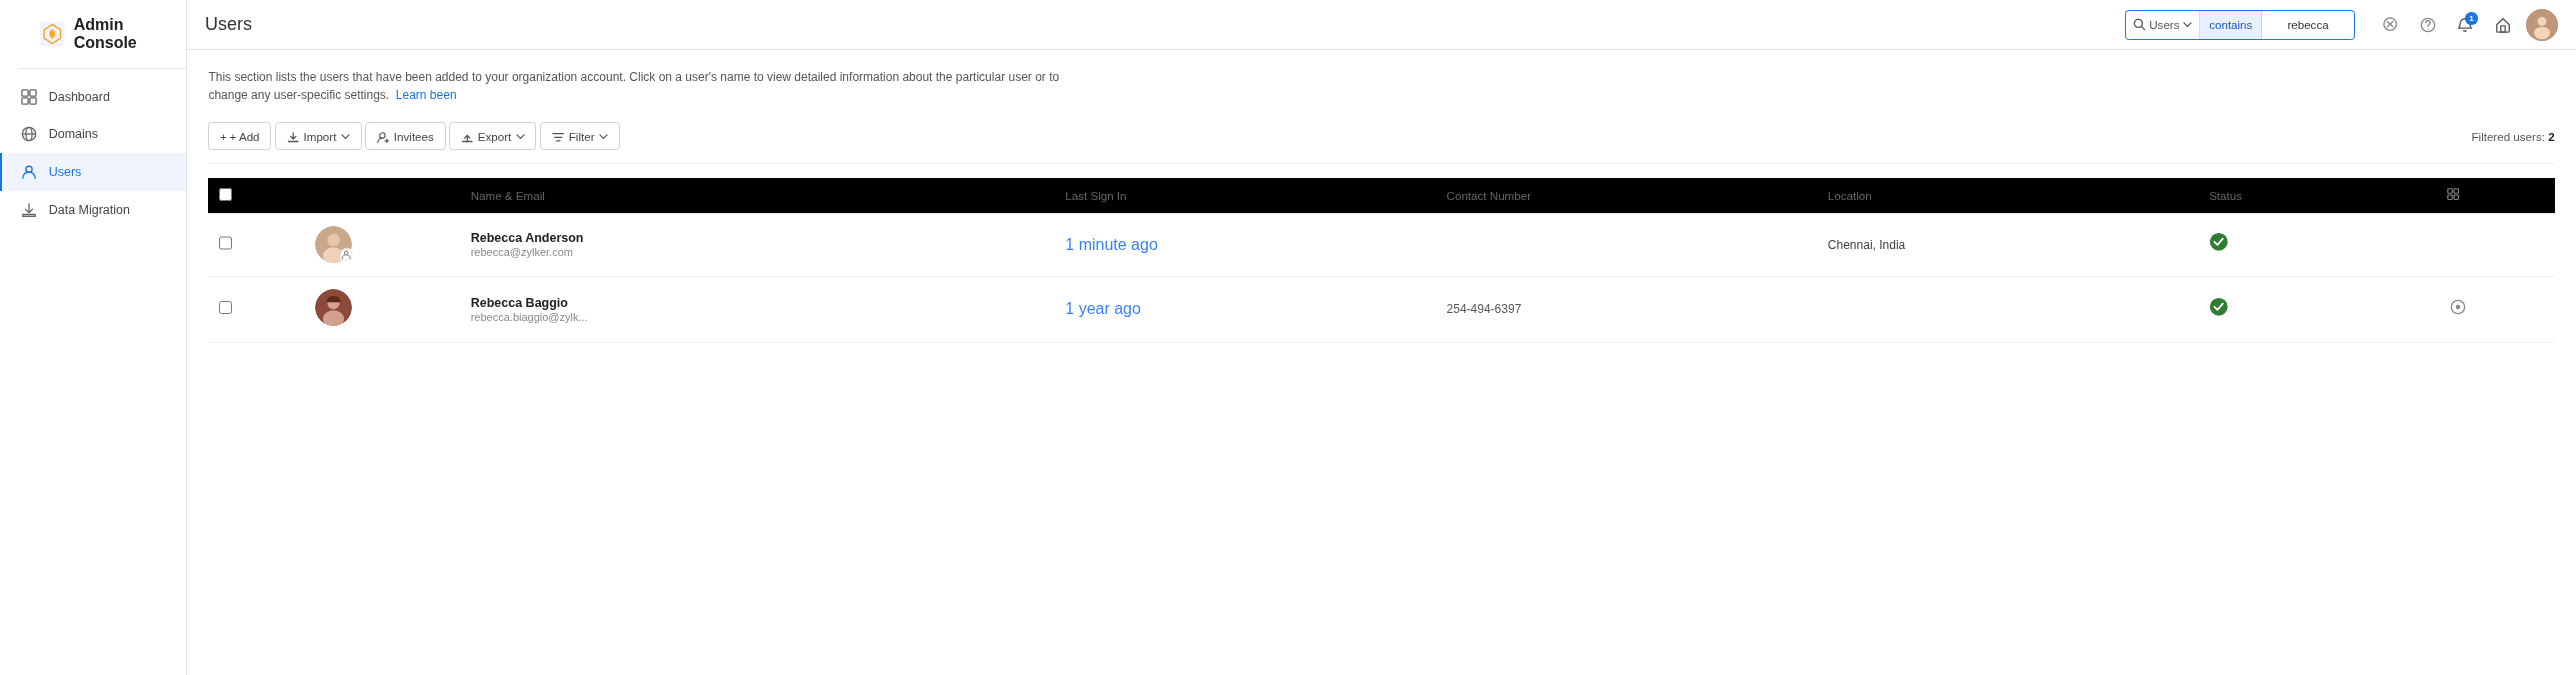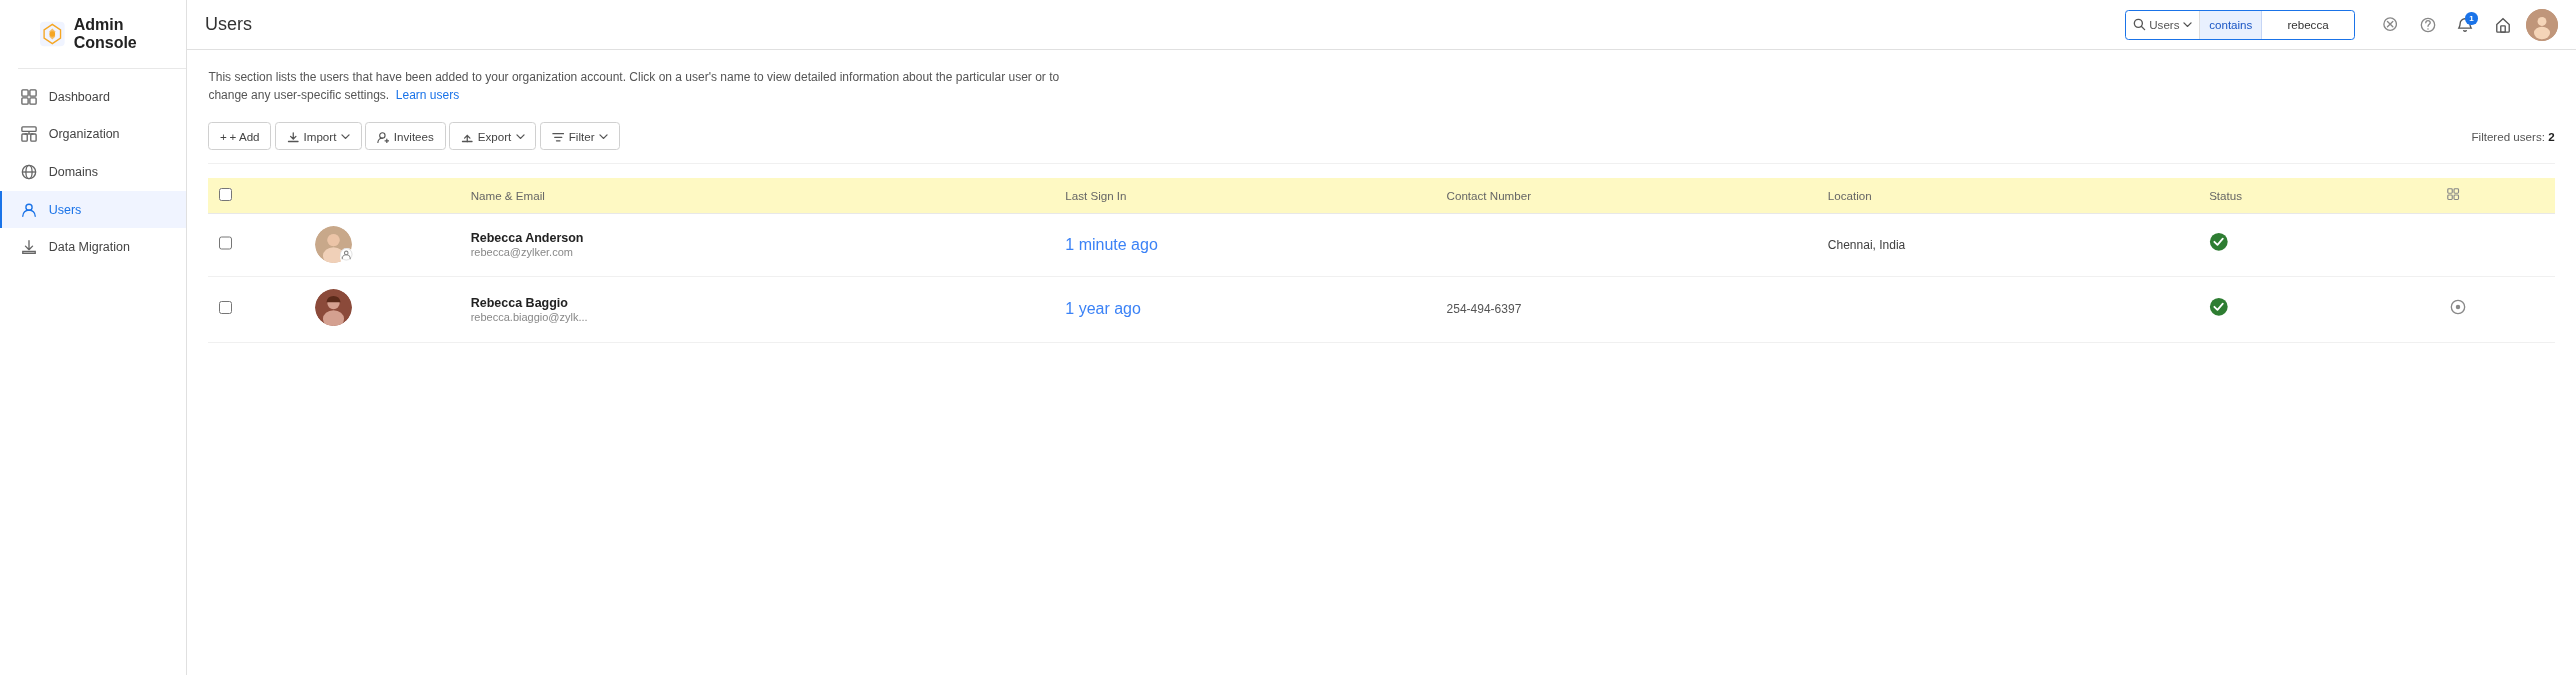"Learn users" a.info-link { text: users -> been }
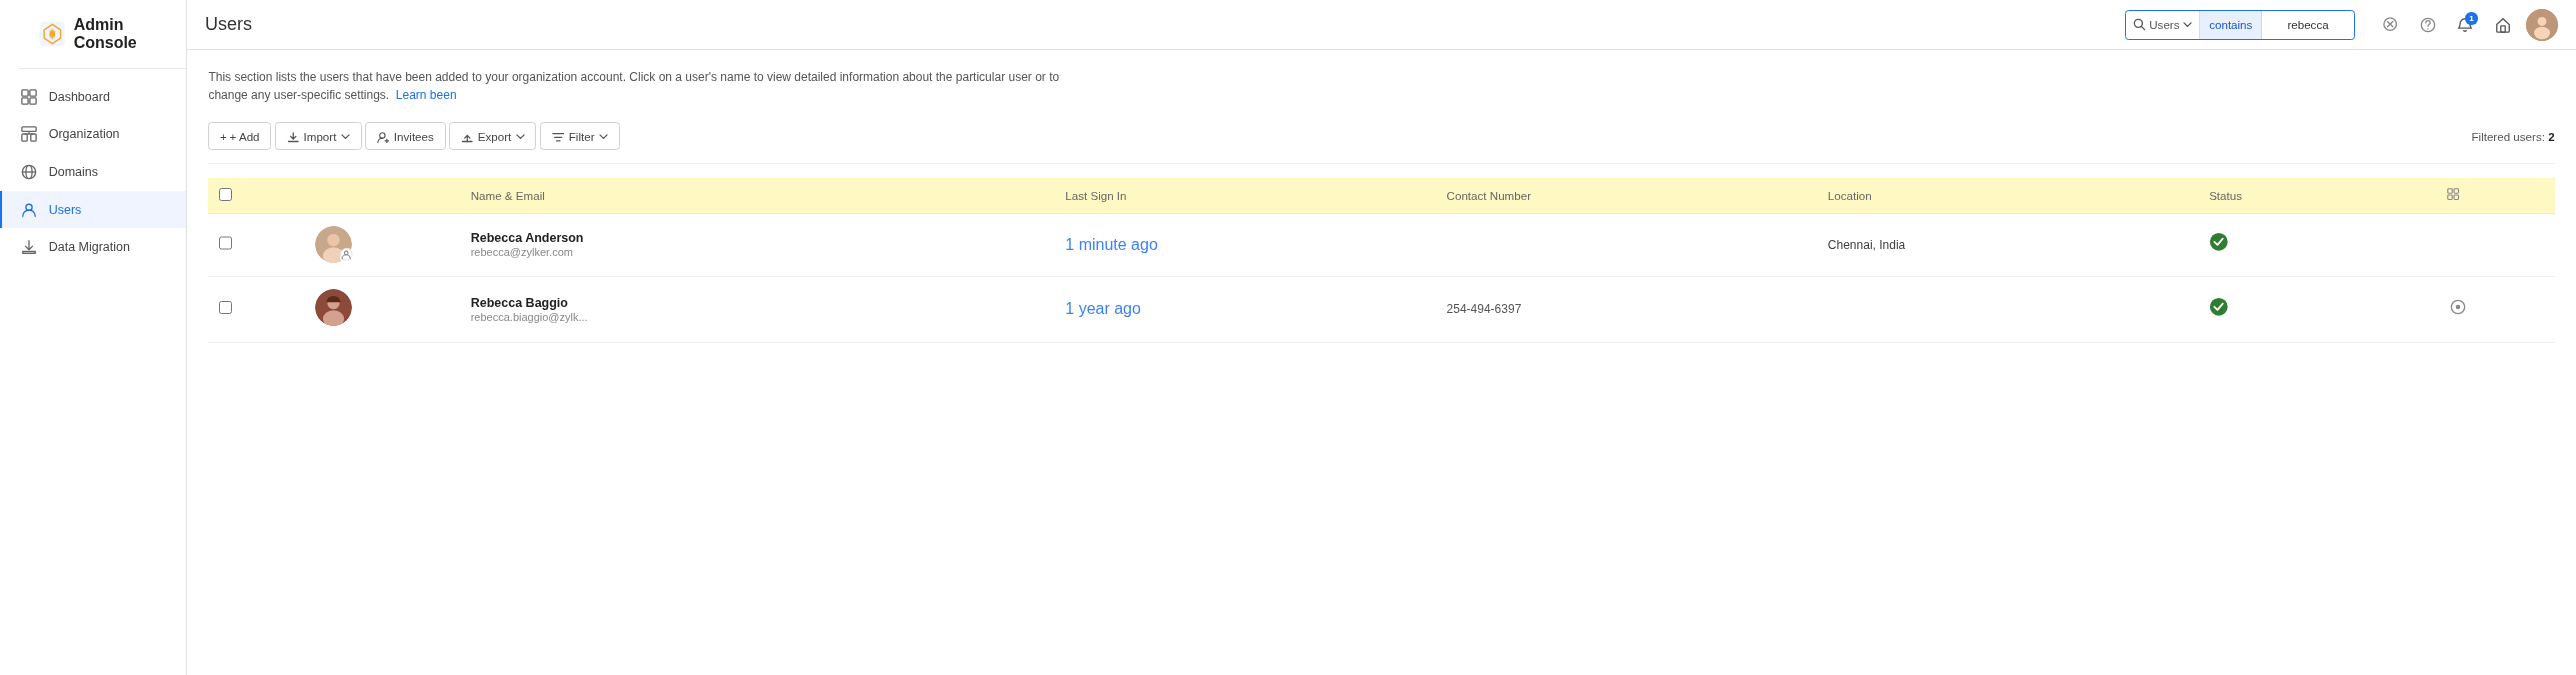"Organization" div.sidebar-item { html: <div> <span> <svg> <rect></rect> <rect></rect> <rect></rect> <line></line> <line></line> </svg> </span> <span>Organization</span> </div> -> none }
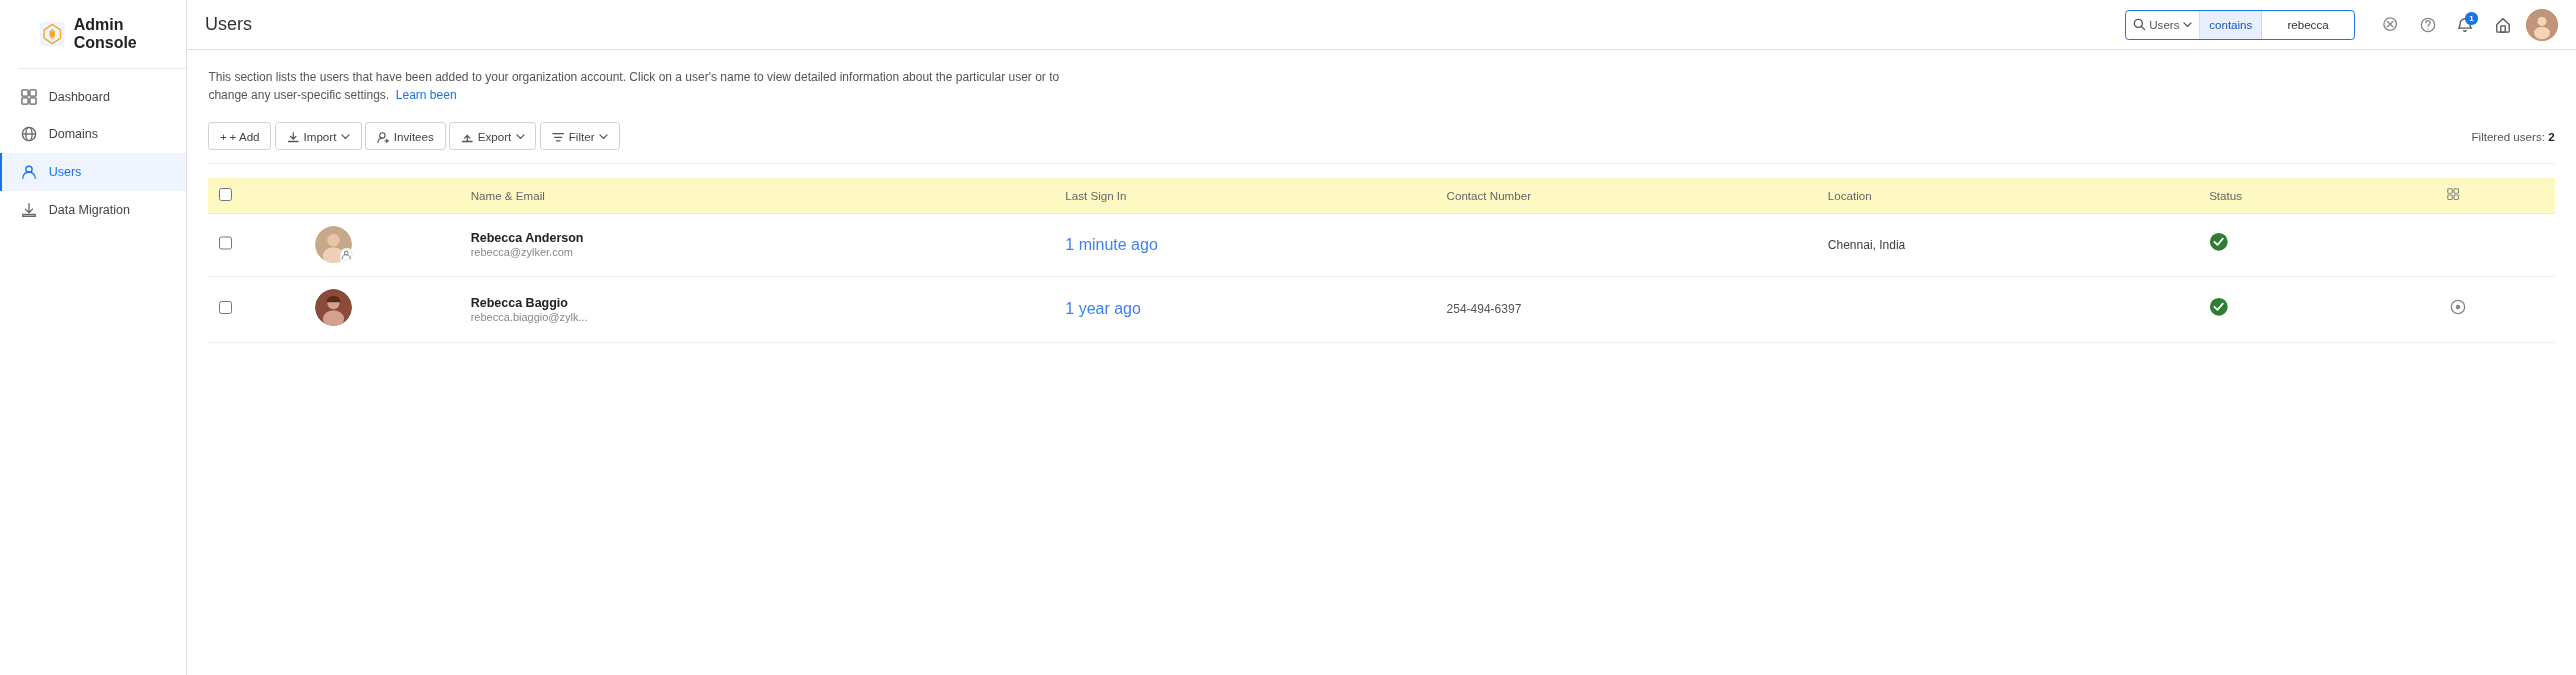"Name & Email" .users-table th { background: #fef9c3 -> #000000 }
